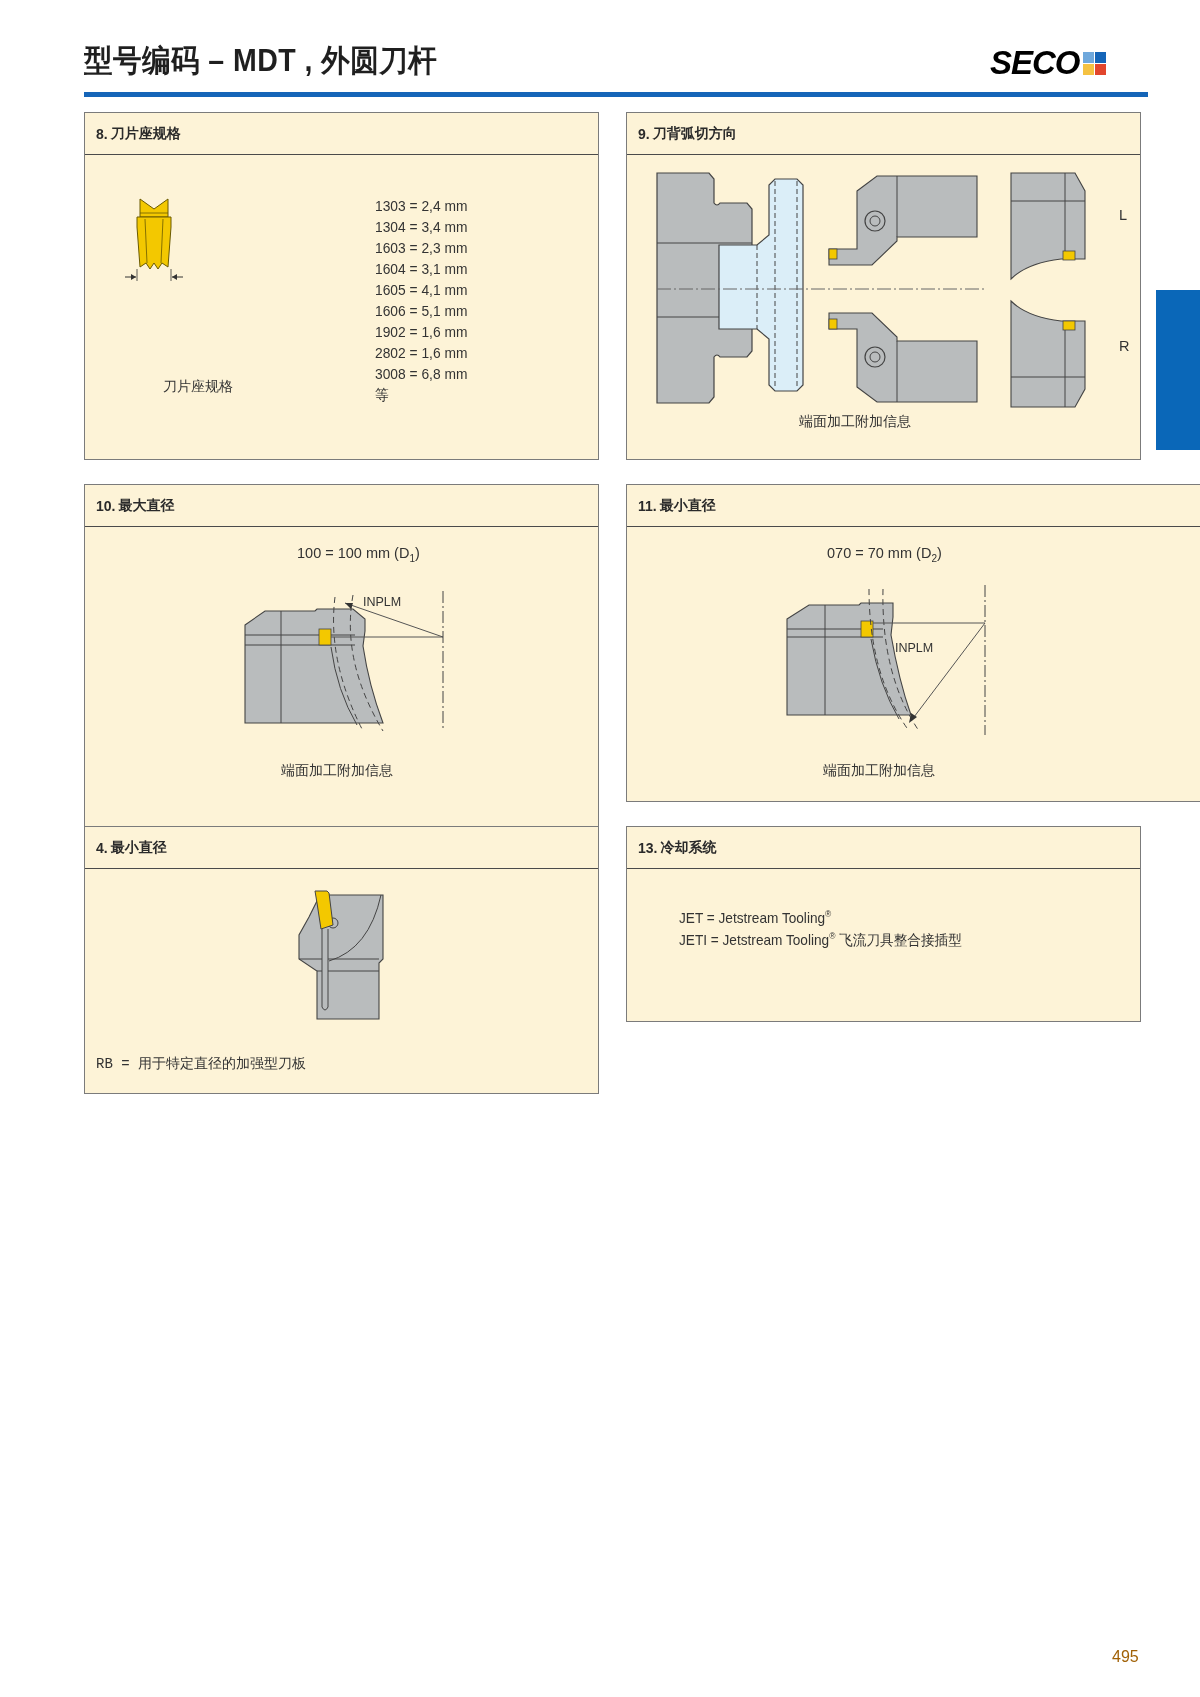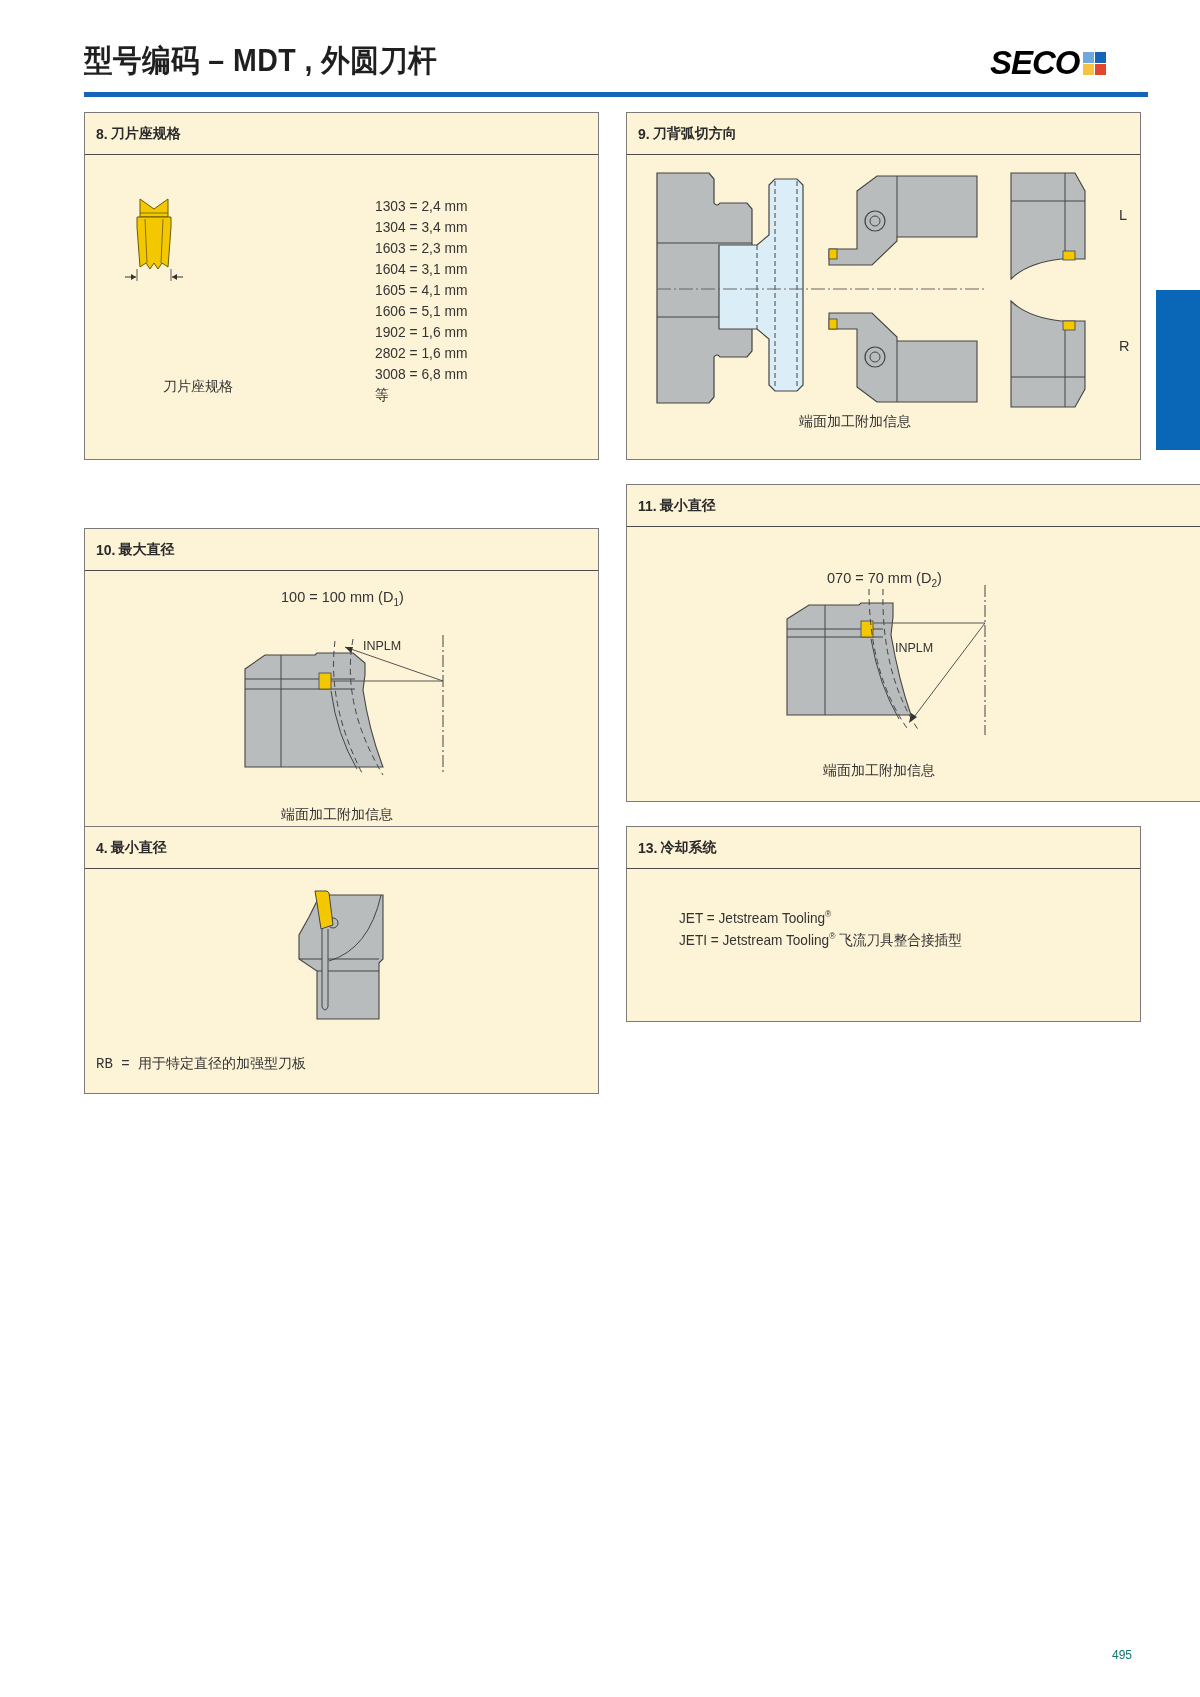"10." div.panel { margin-top: 44px -> none }
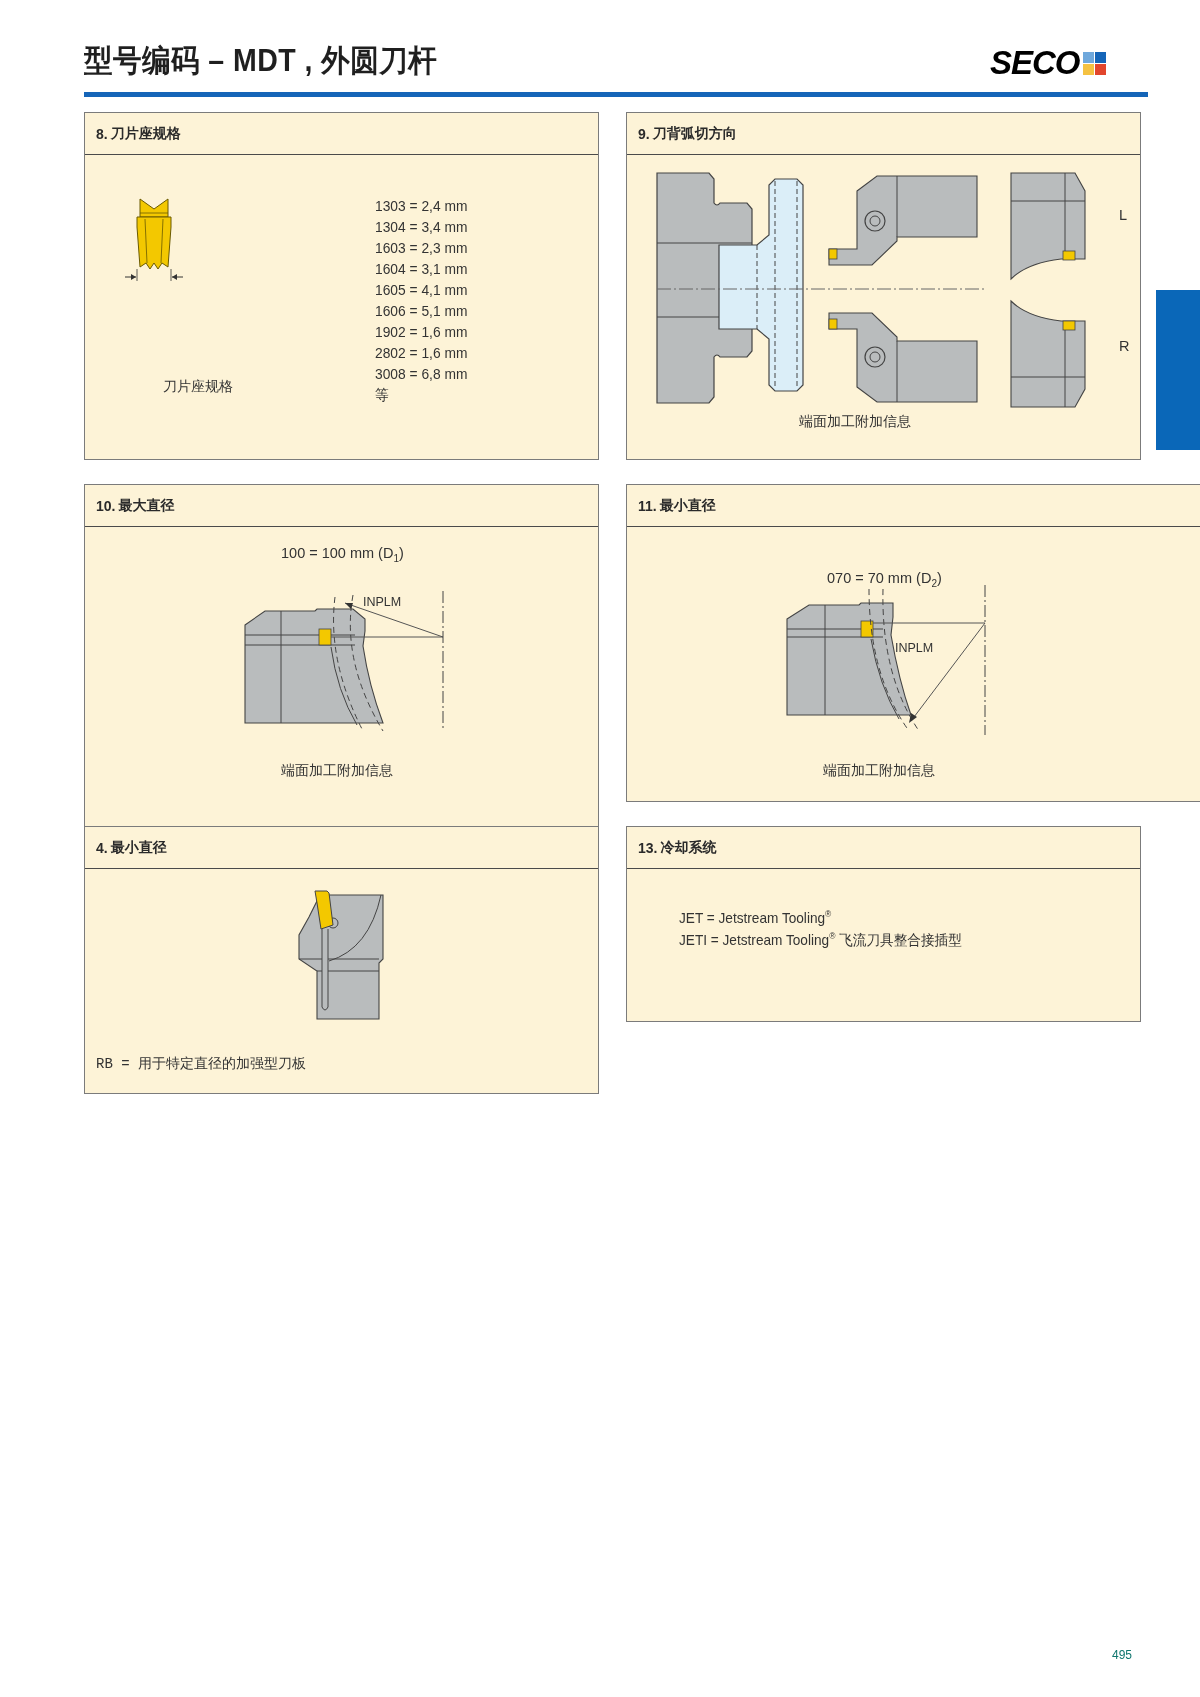"100 = 100 mm (D1)" div.txt { left: 196px -> 212px }
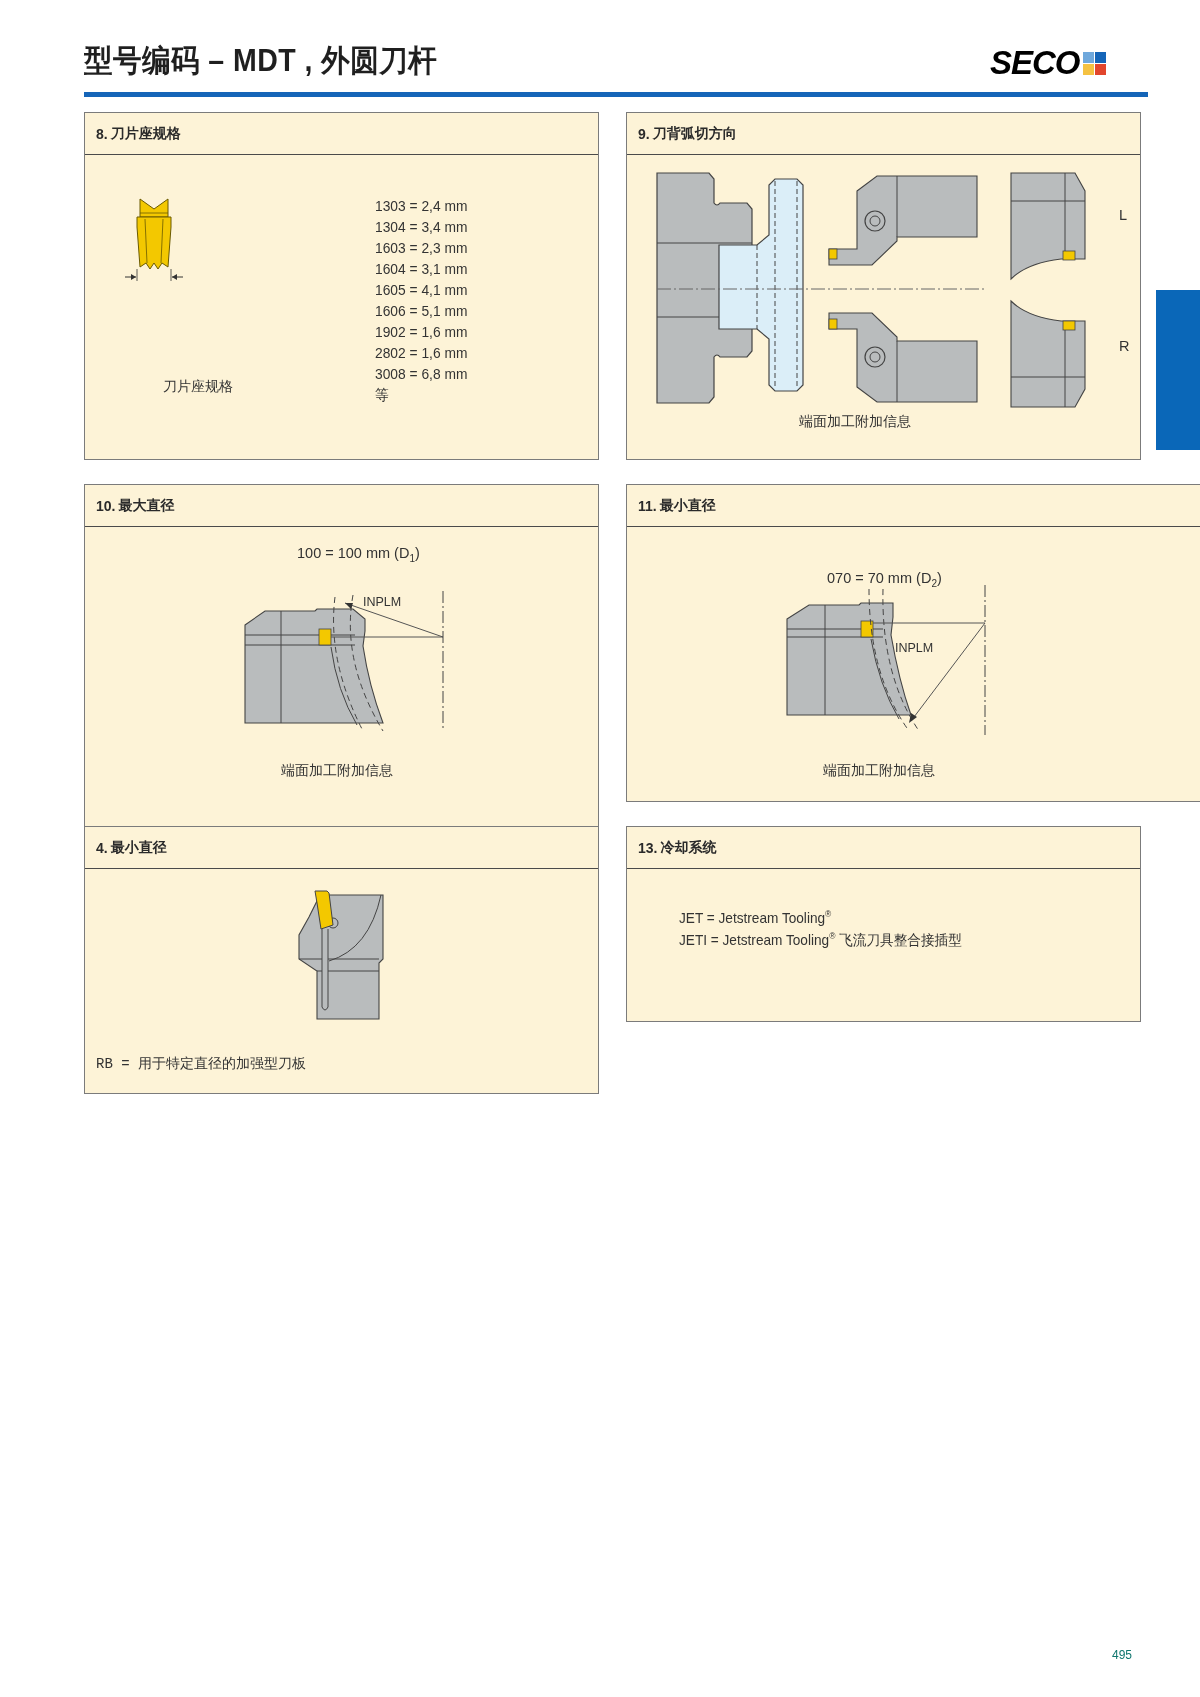"070 = 70 mm (D2)" div.txt { margin-top: 25px -> none }
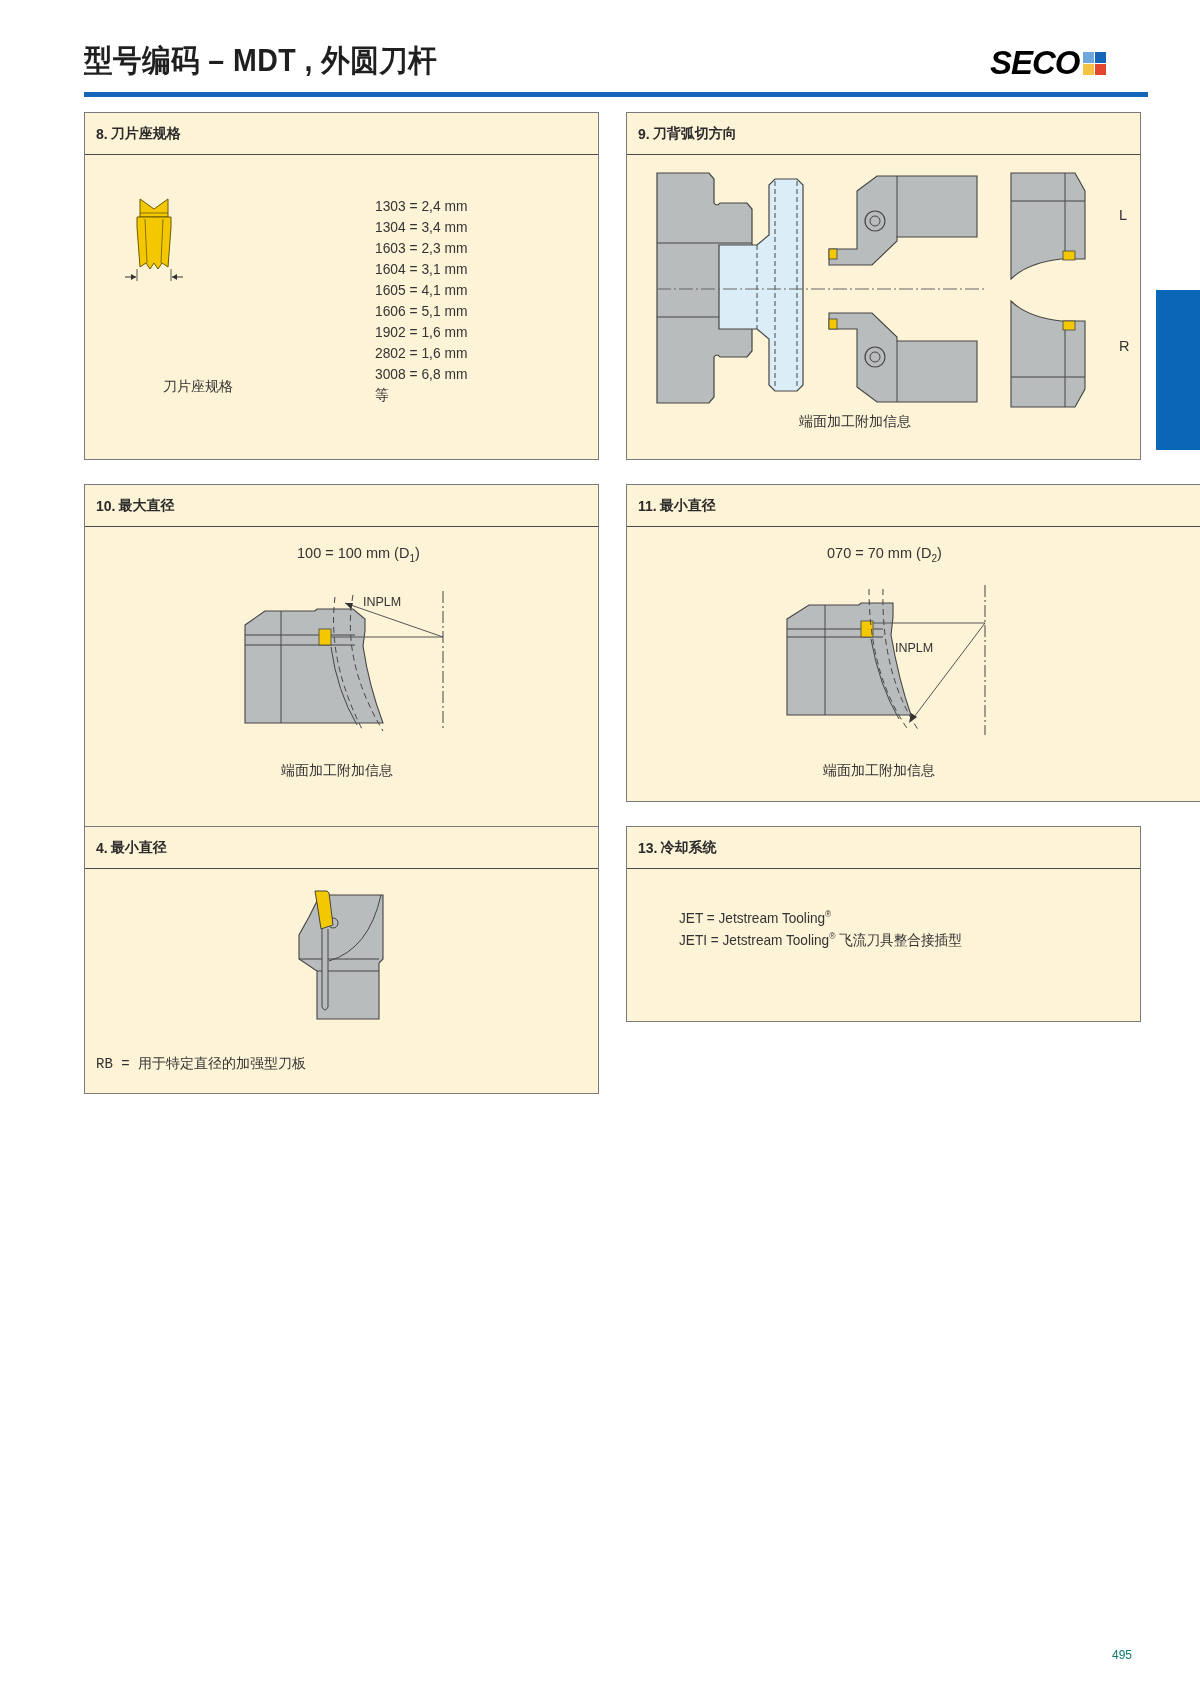"495" .page-number { color: #0f766e -> #a16207; font-size: 12px -> 16px }
